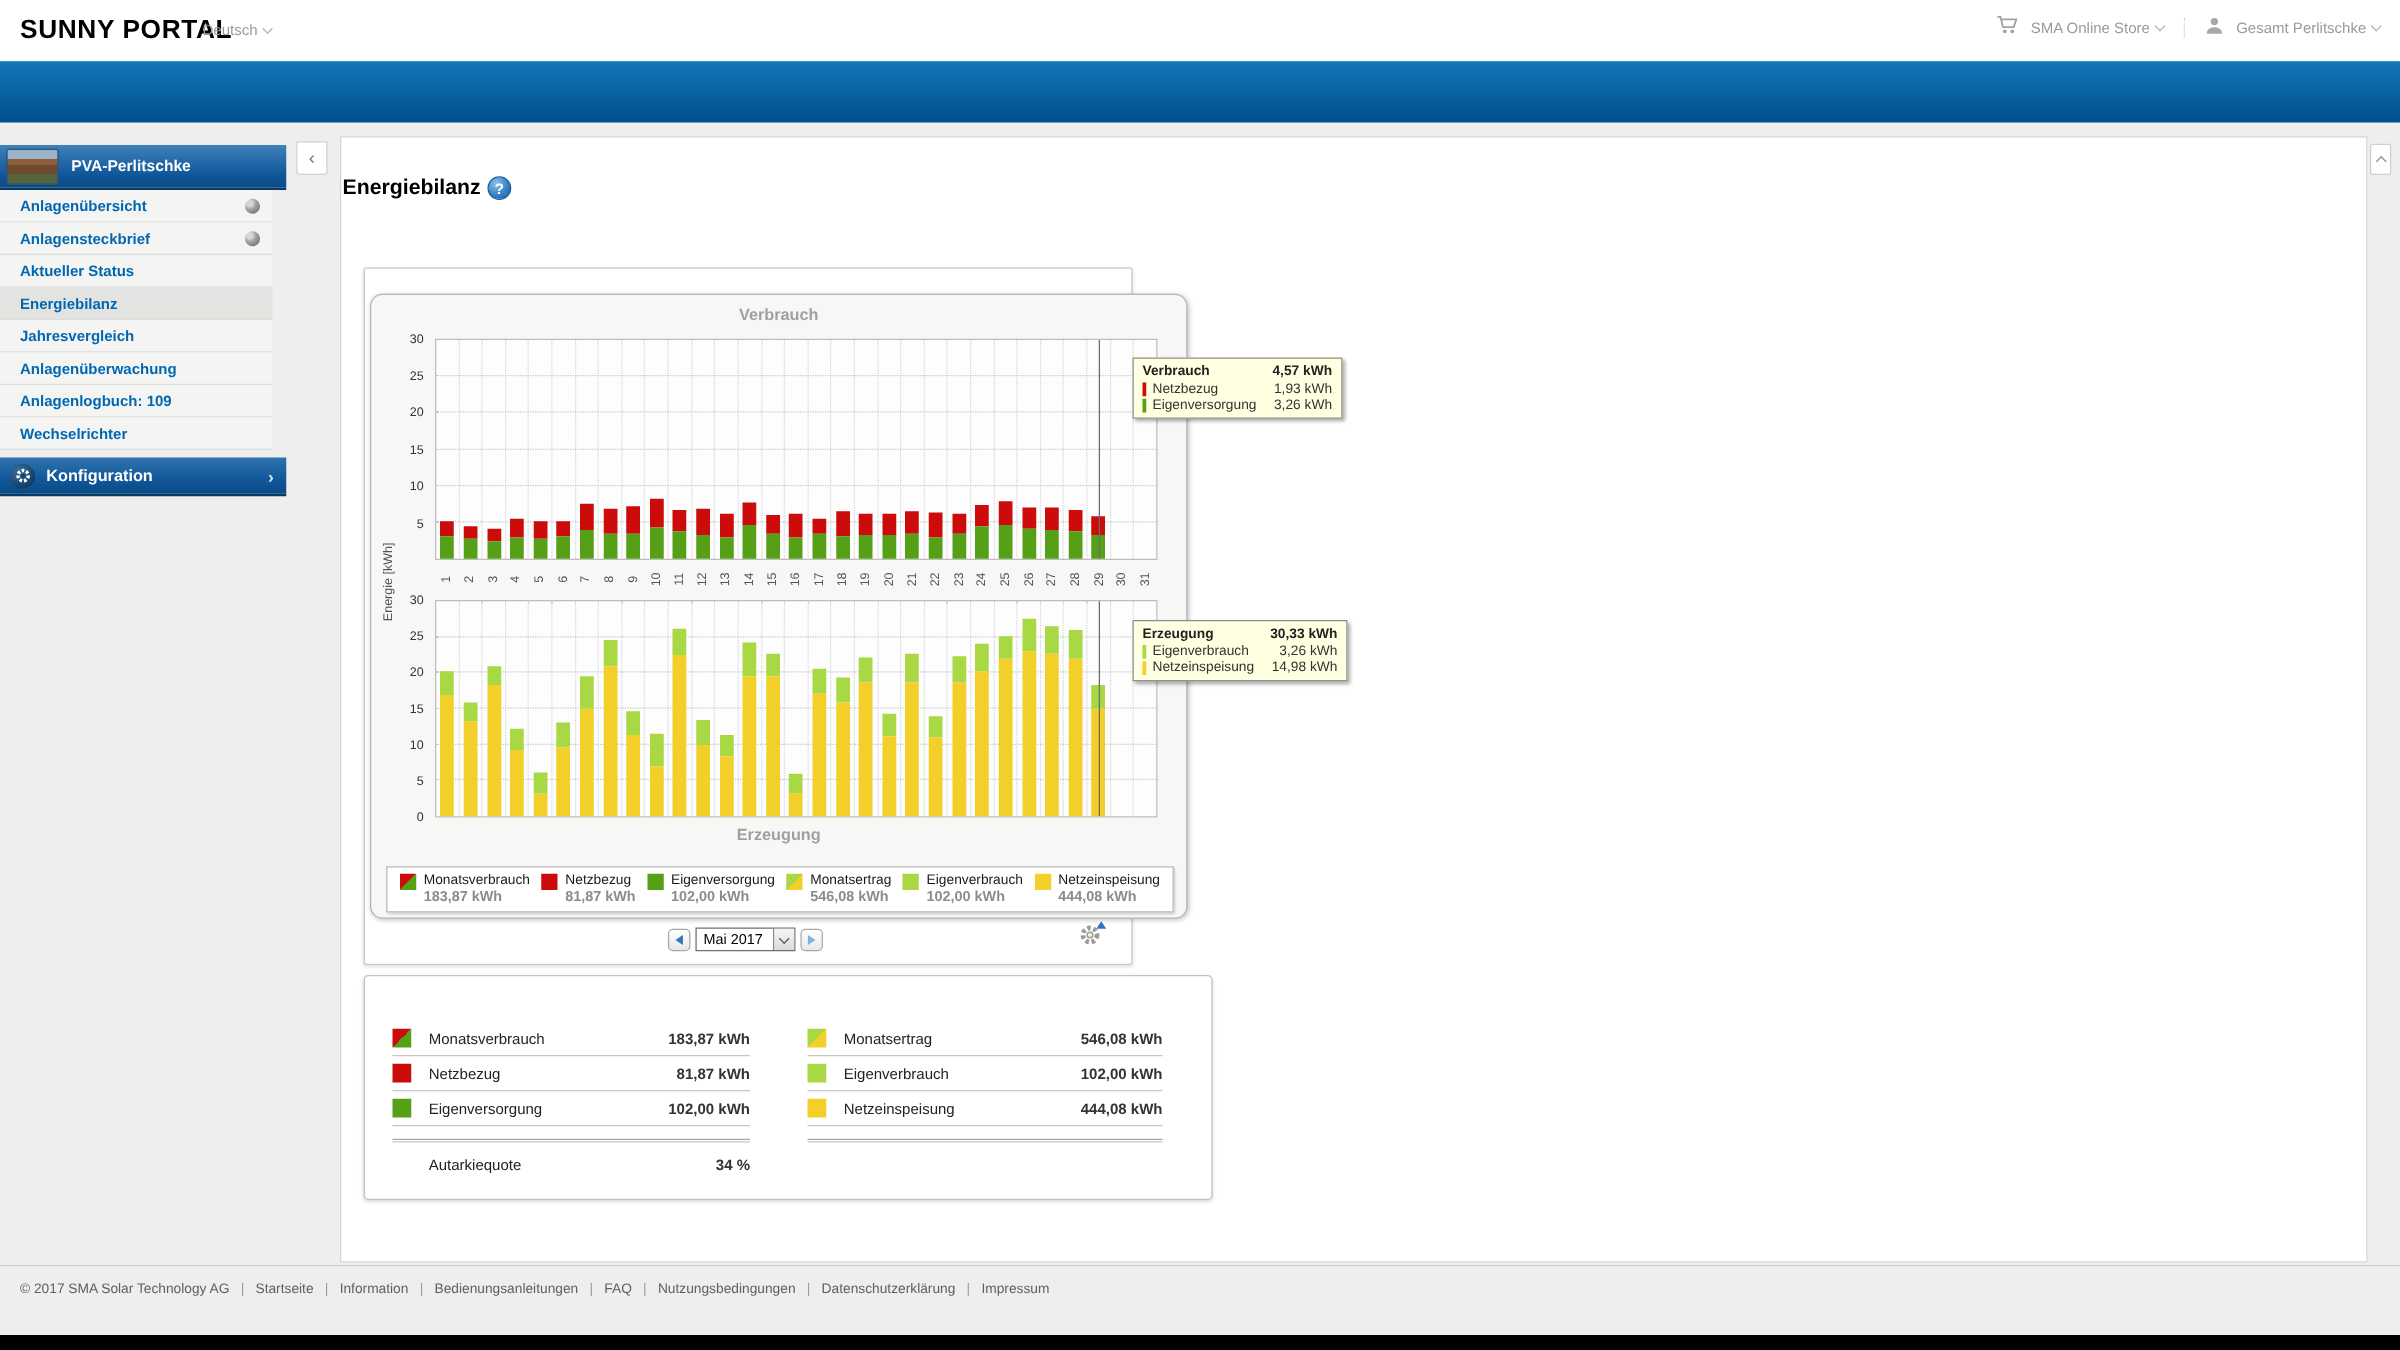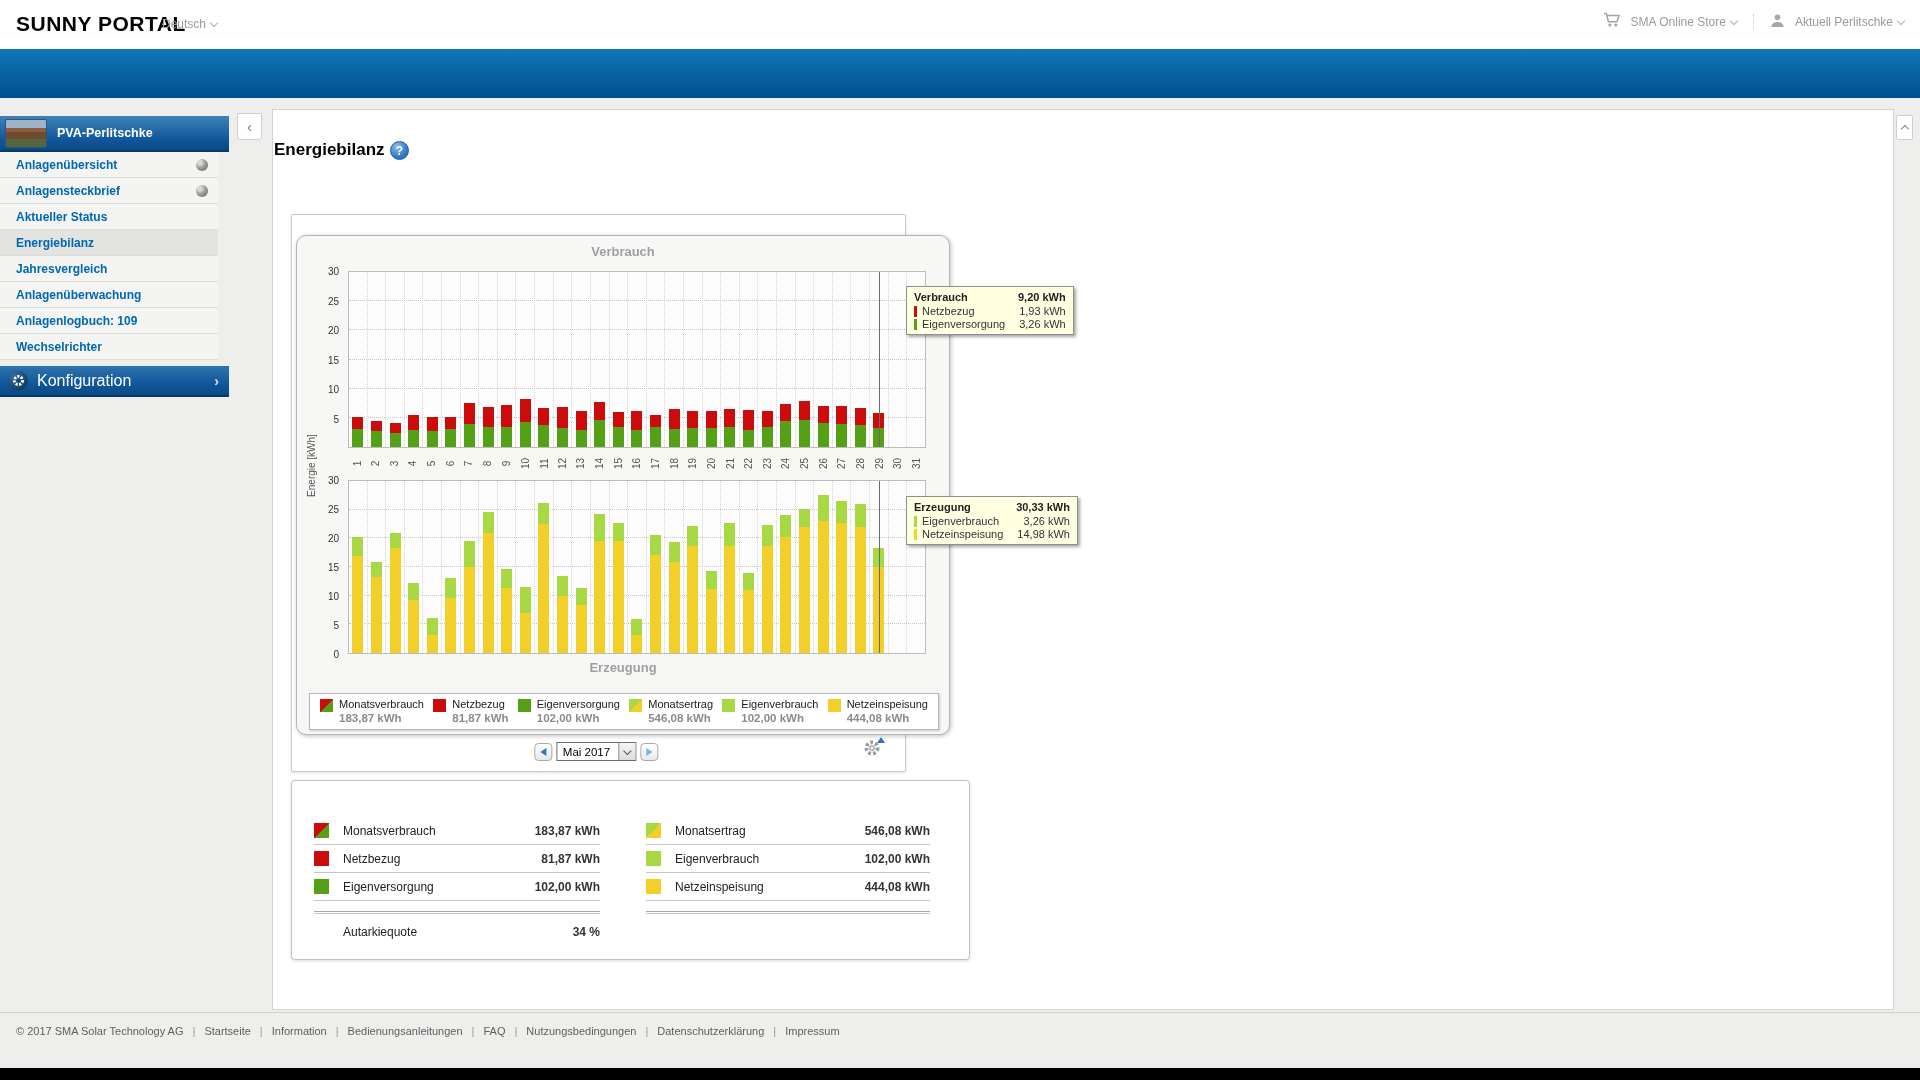"Aktuell Perlitschke" span { text: Aktuell -> Gesamt }
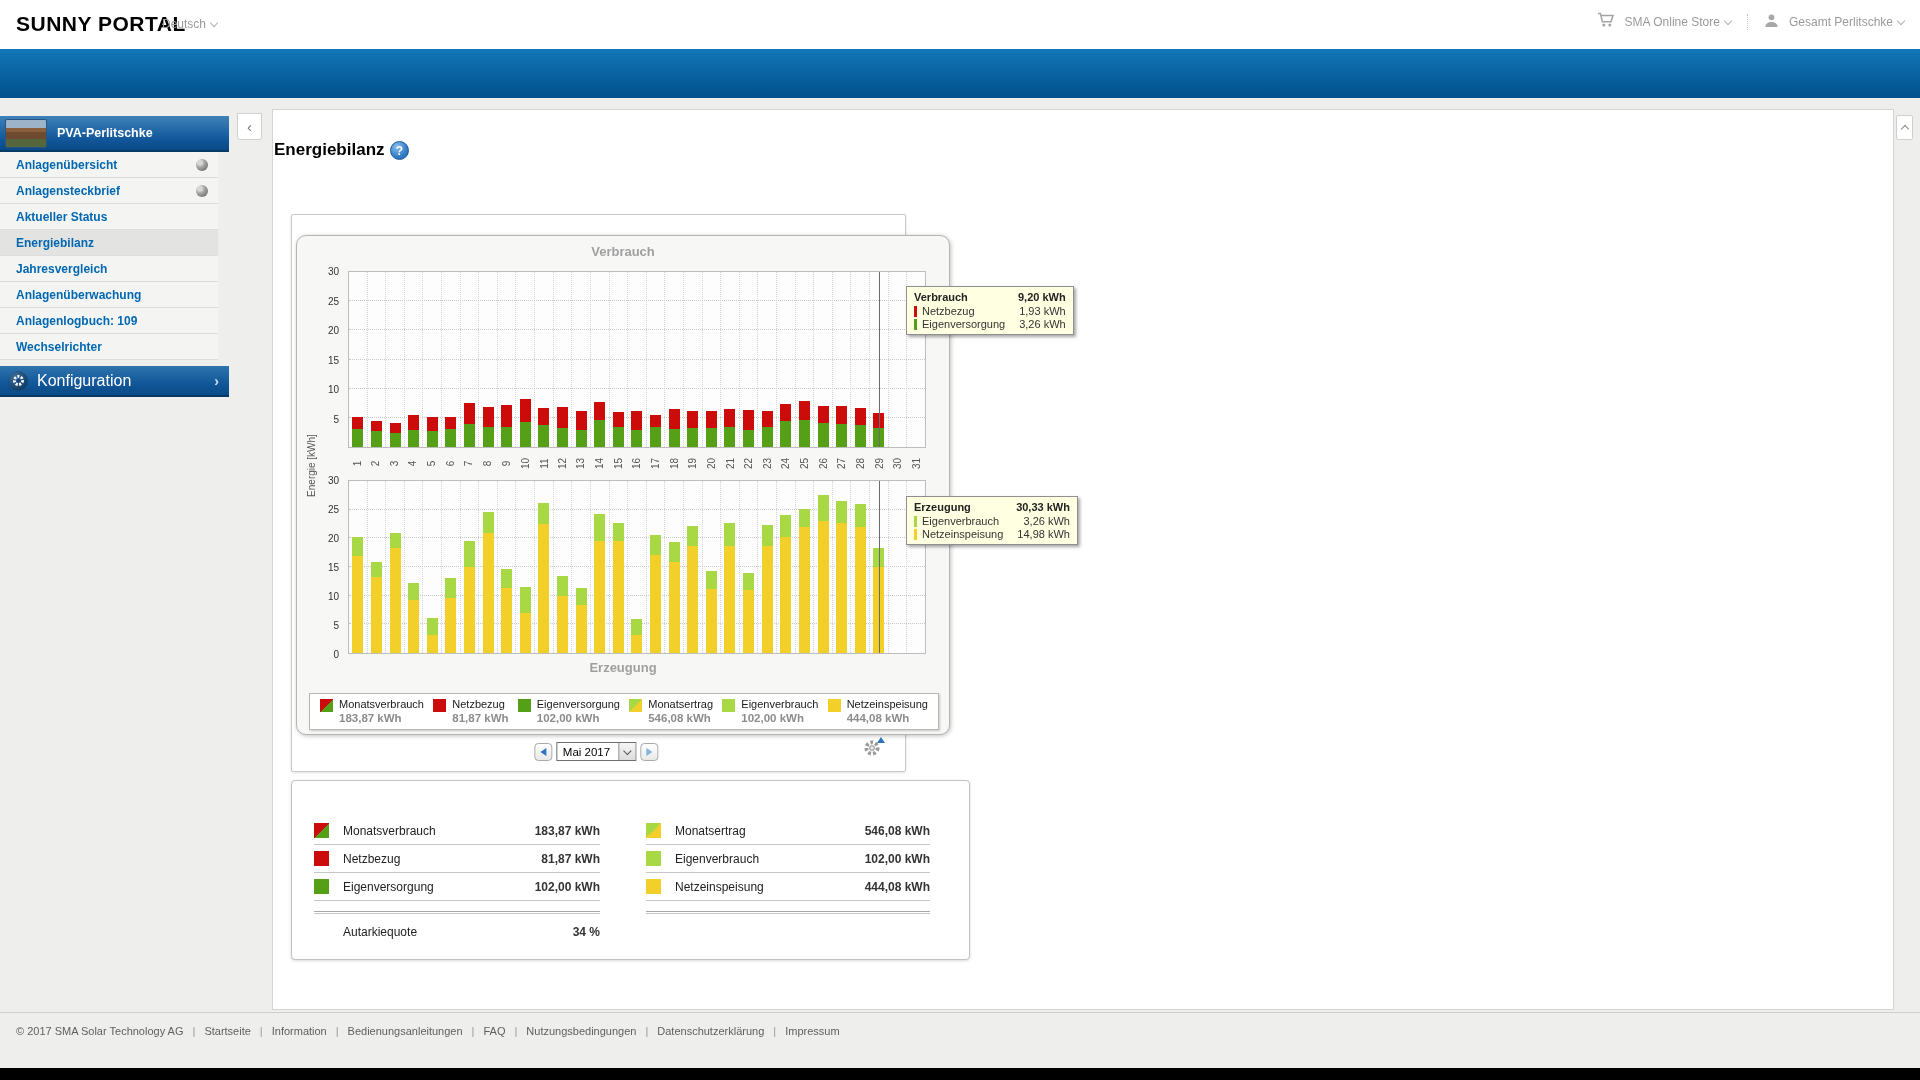"9,20 kWh" span { text: 9,20 -> 4,57 }
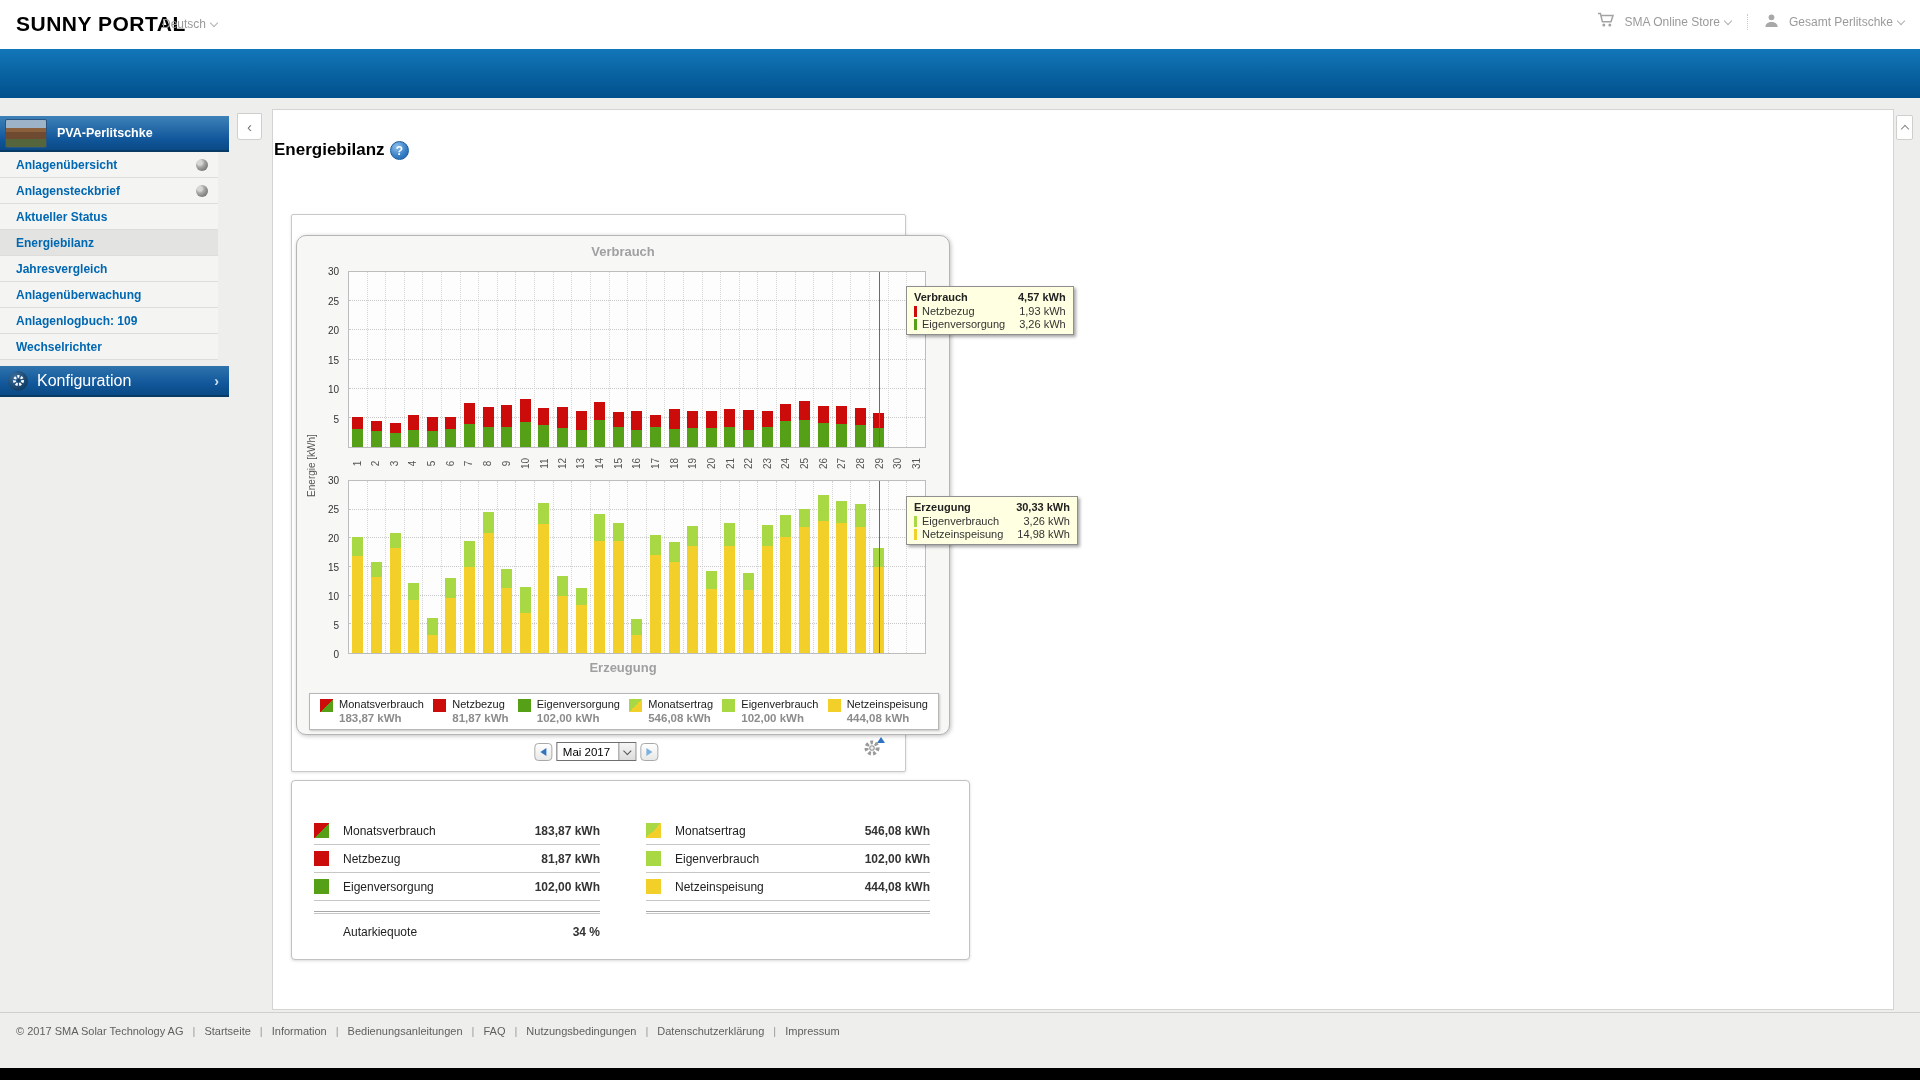"Konfiguration" .config-row .lbl { font-size: 16px -> 13px; font-weight: normal -> bold }
